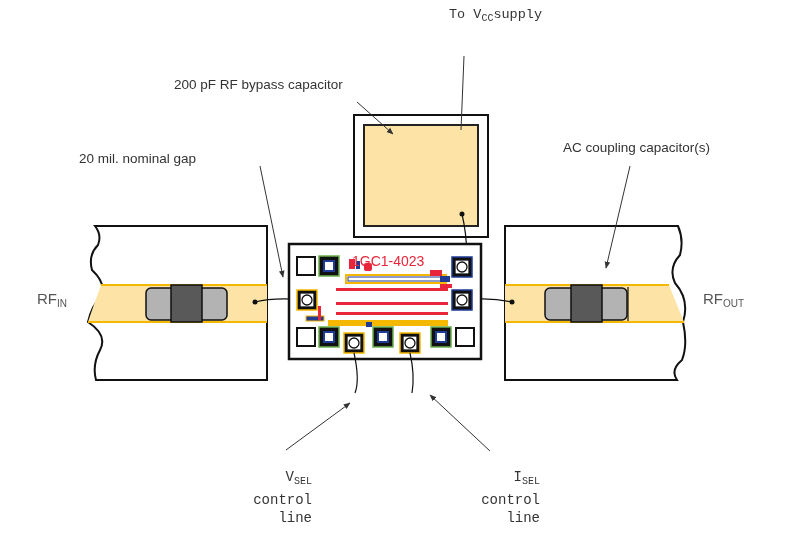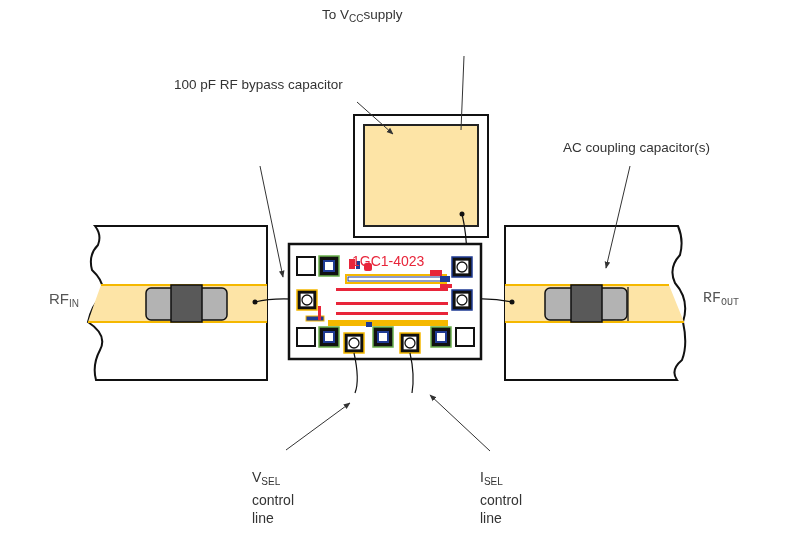"To VCCsupply" .center { font-family: none -> Liberation Mono, monospace; text-align: left -> right }
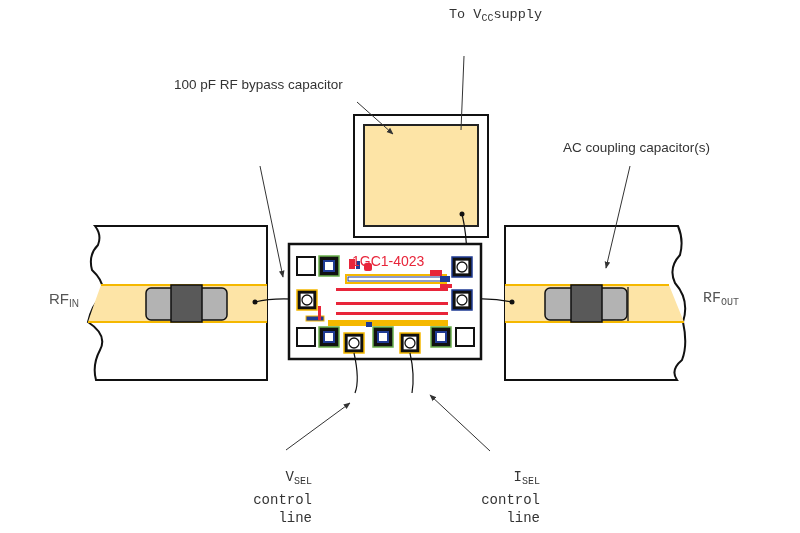"100 pF RF bypass capacitor" div.lbl { text: 100 -> 200 }
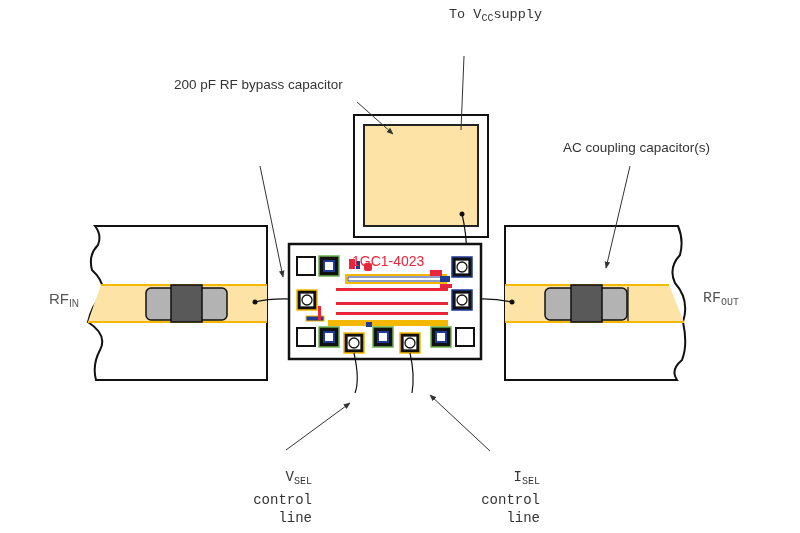"20 mil. nominal gap" div { html: none -> <div>20 mil. nominal gap</div> }
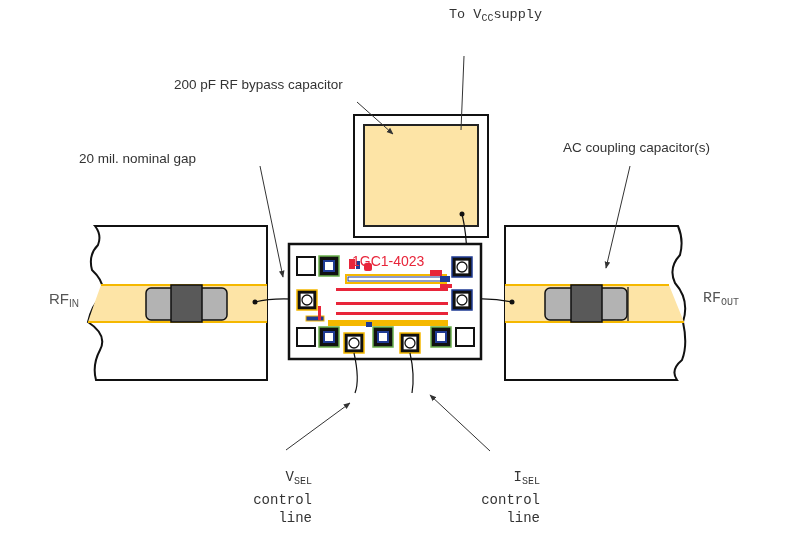"RFIN" div.lbl { left: 49px -> 37px }
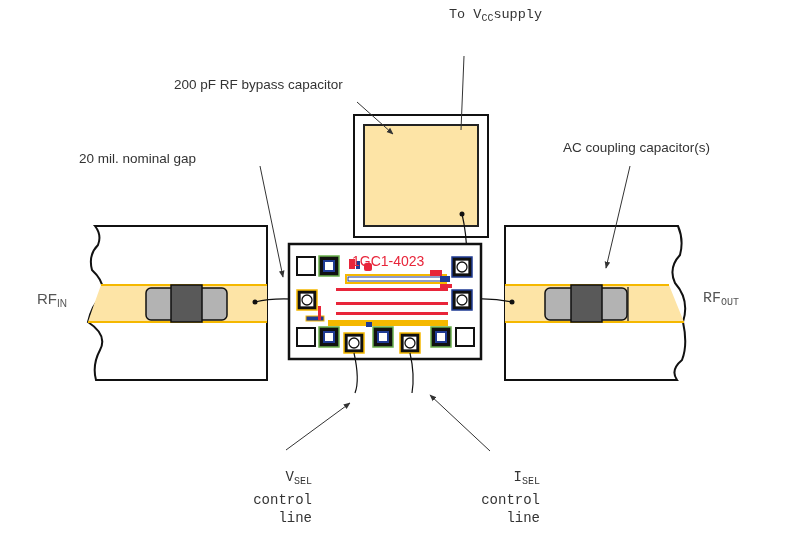"RFOUT" div.lbl { font-family: Liberation Mono, monospace -> none }
